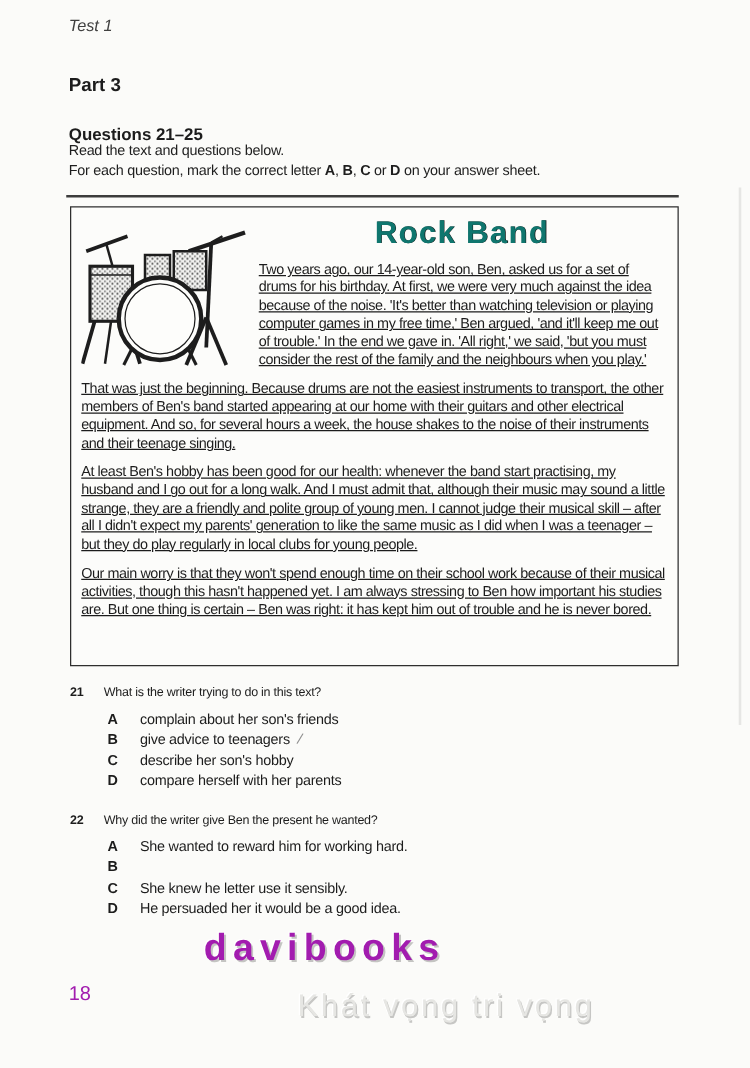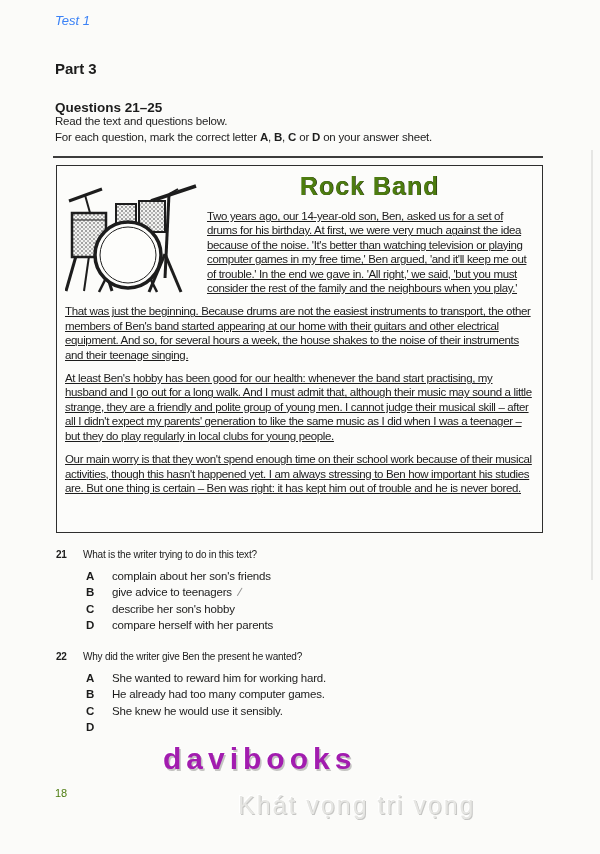"Test 1" .running-head { color: #3b82f6 -> #404040 }
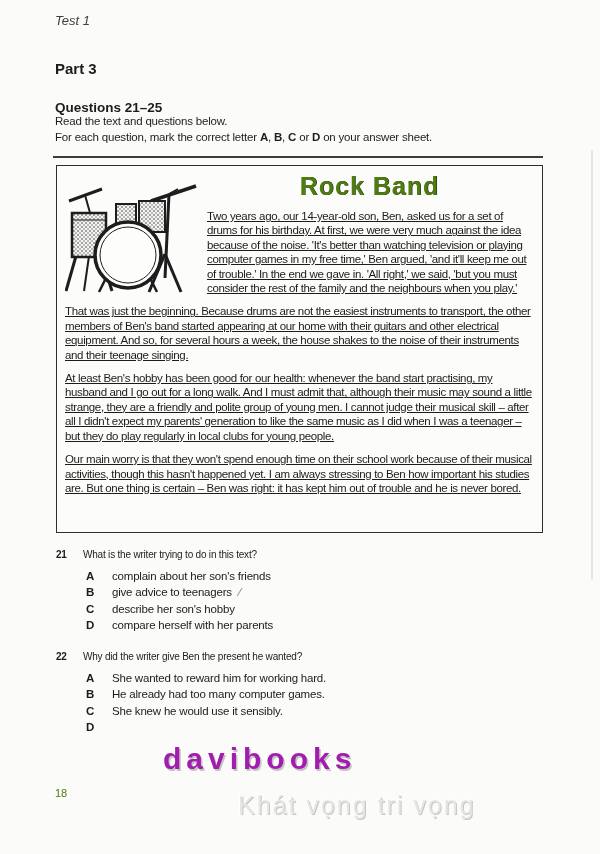"Rock Band" .passage-title { color: #4d7c0f -> #0f766e }
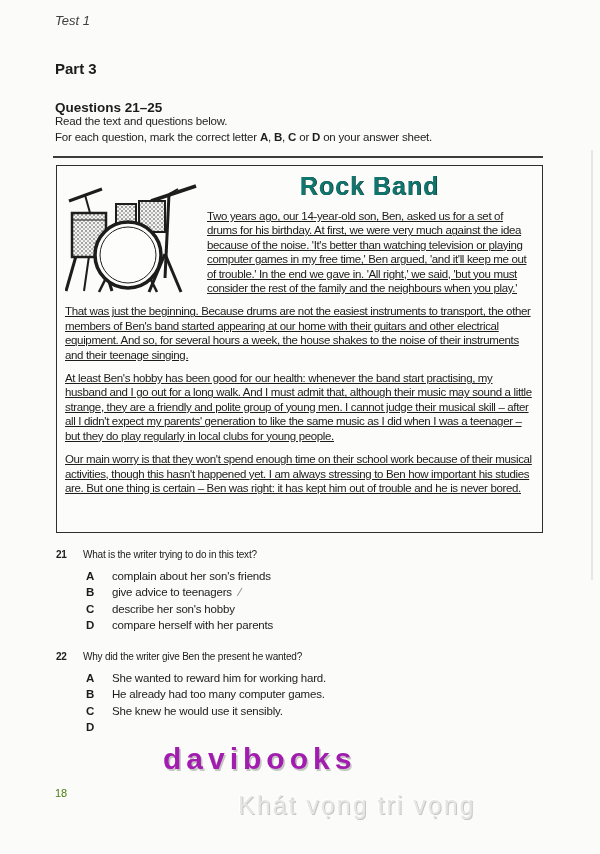"He already had too many" span.otext { html: <span>He already had too many computer games.</span> -> none }
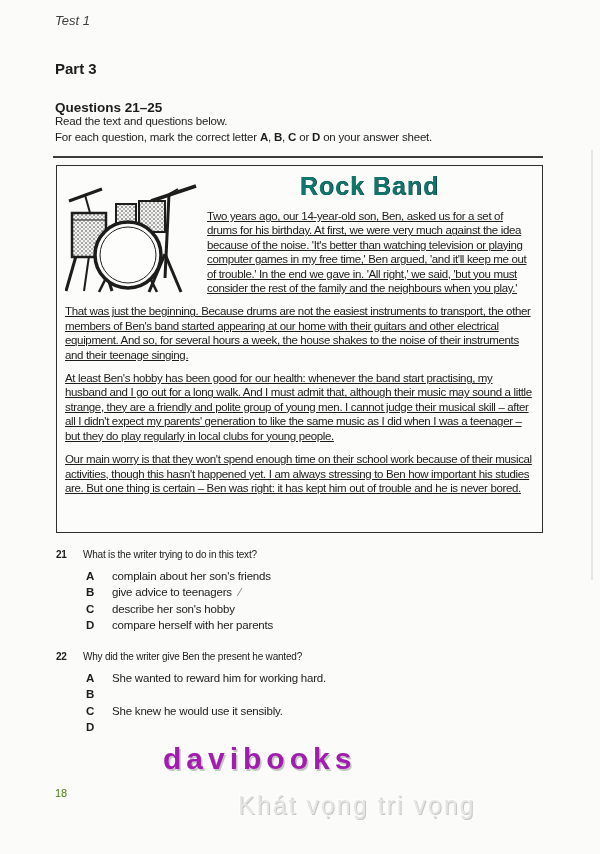"She knew he would use" span.otext { text: would -> letter }
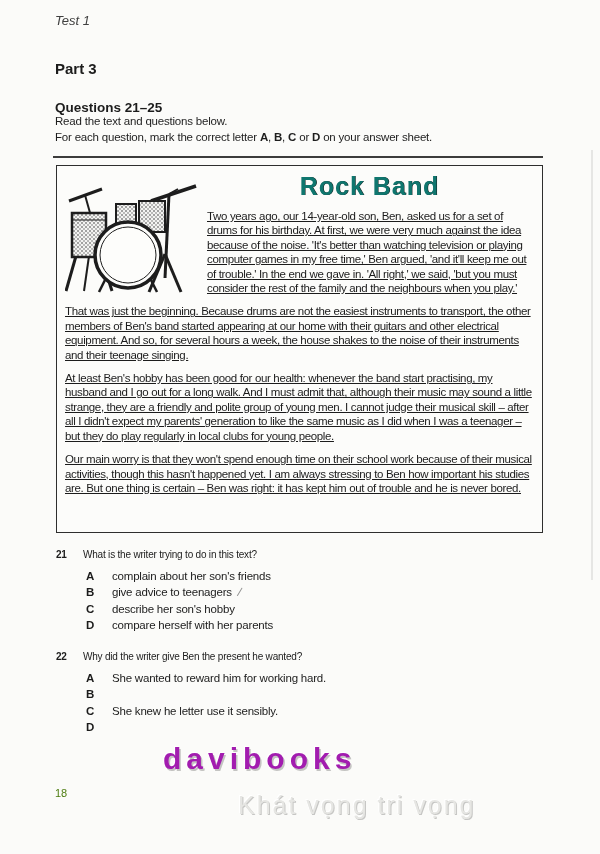"He persuaded her it would" span.otext { html: none -> <span>He persuaded her it would be a good idea.</span> }
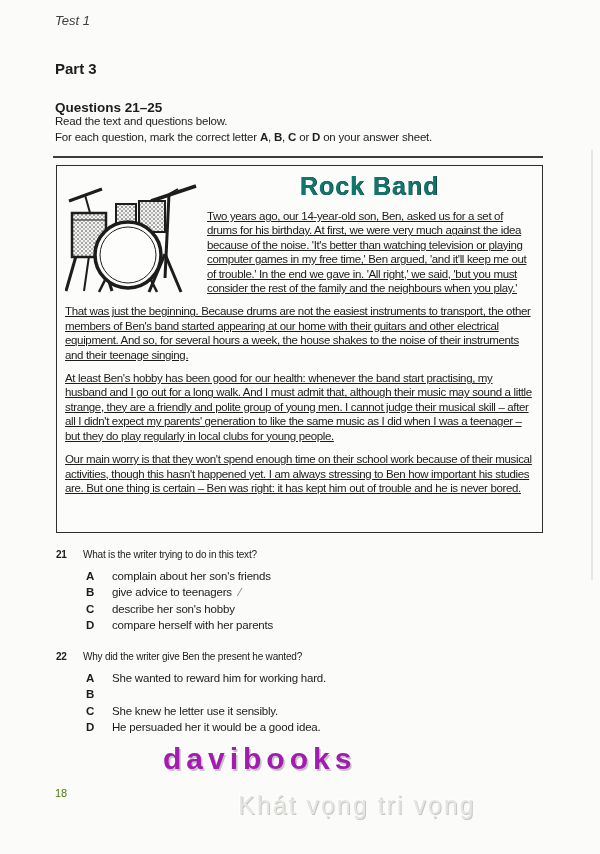"18" .page-number { color: #4d7c0f -> #a21caf; font-size: 11px -> 16px }
